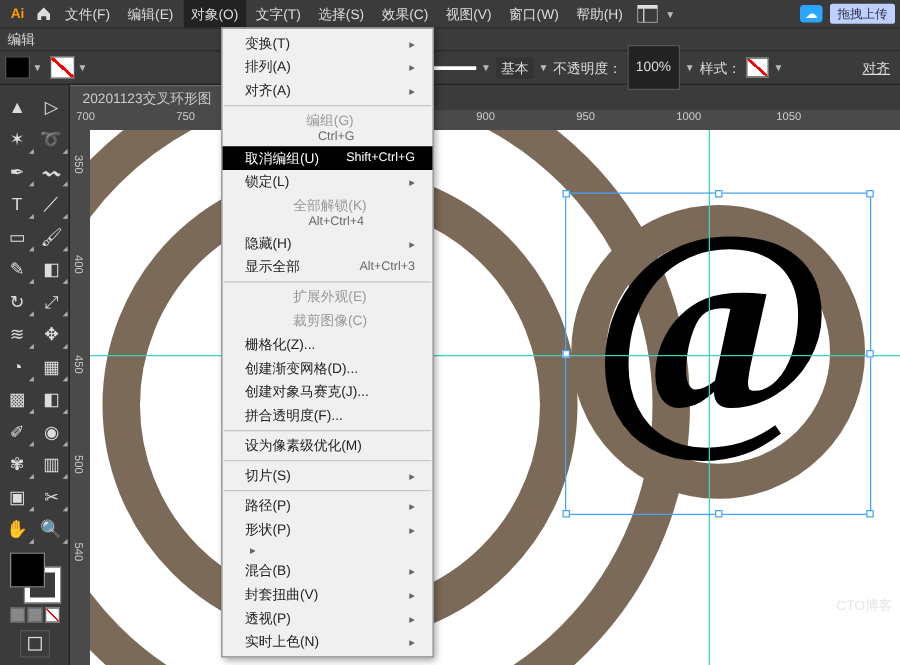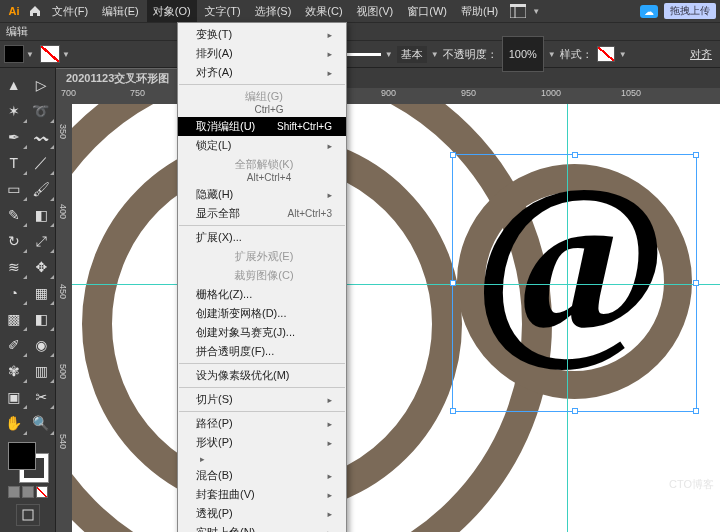"20201123交叉环形图" .doctab .tab { font-weight: bold -> none }
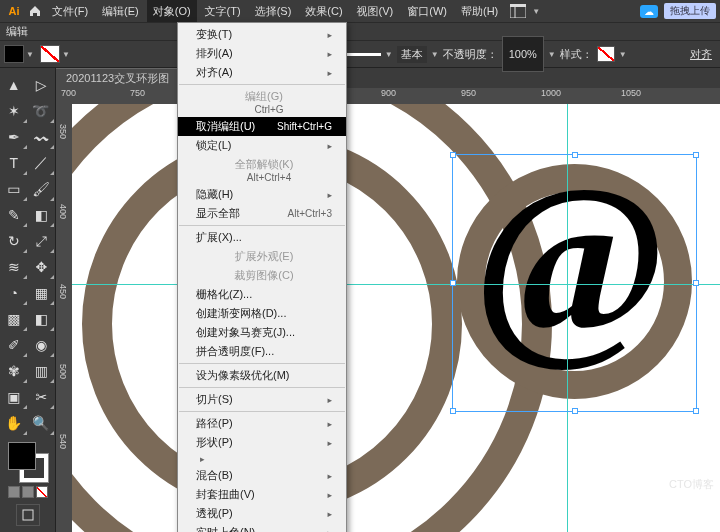"750" span.tick { left: 74px -> 85px }
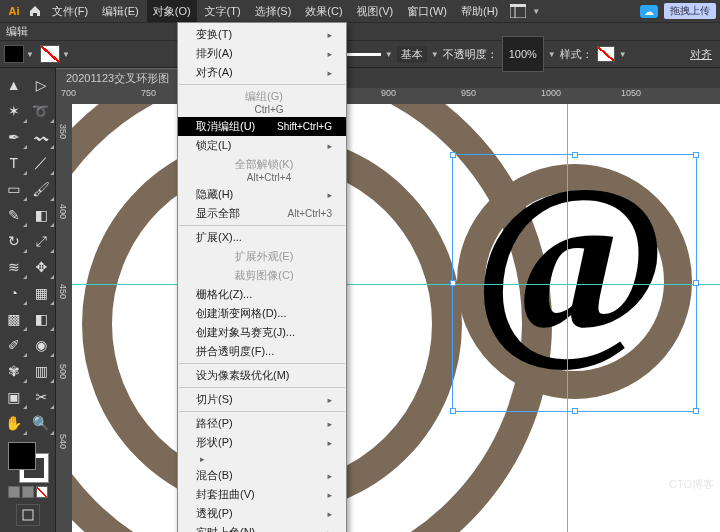"扩展(X)..." div.dd-item { html: <div> <span>扩展(X)...</span> </div> -> none }
